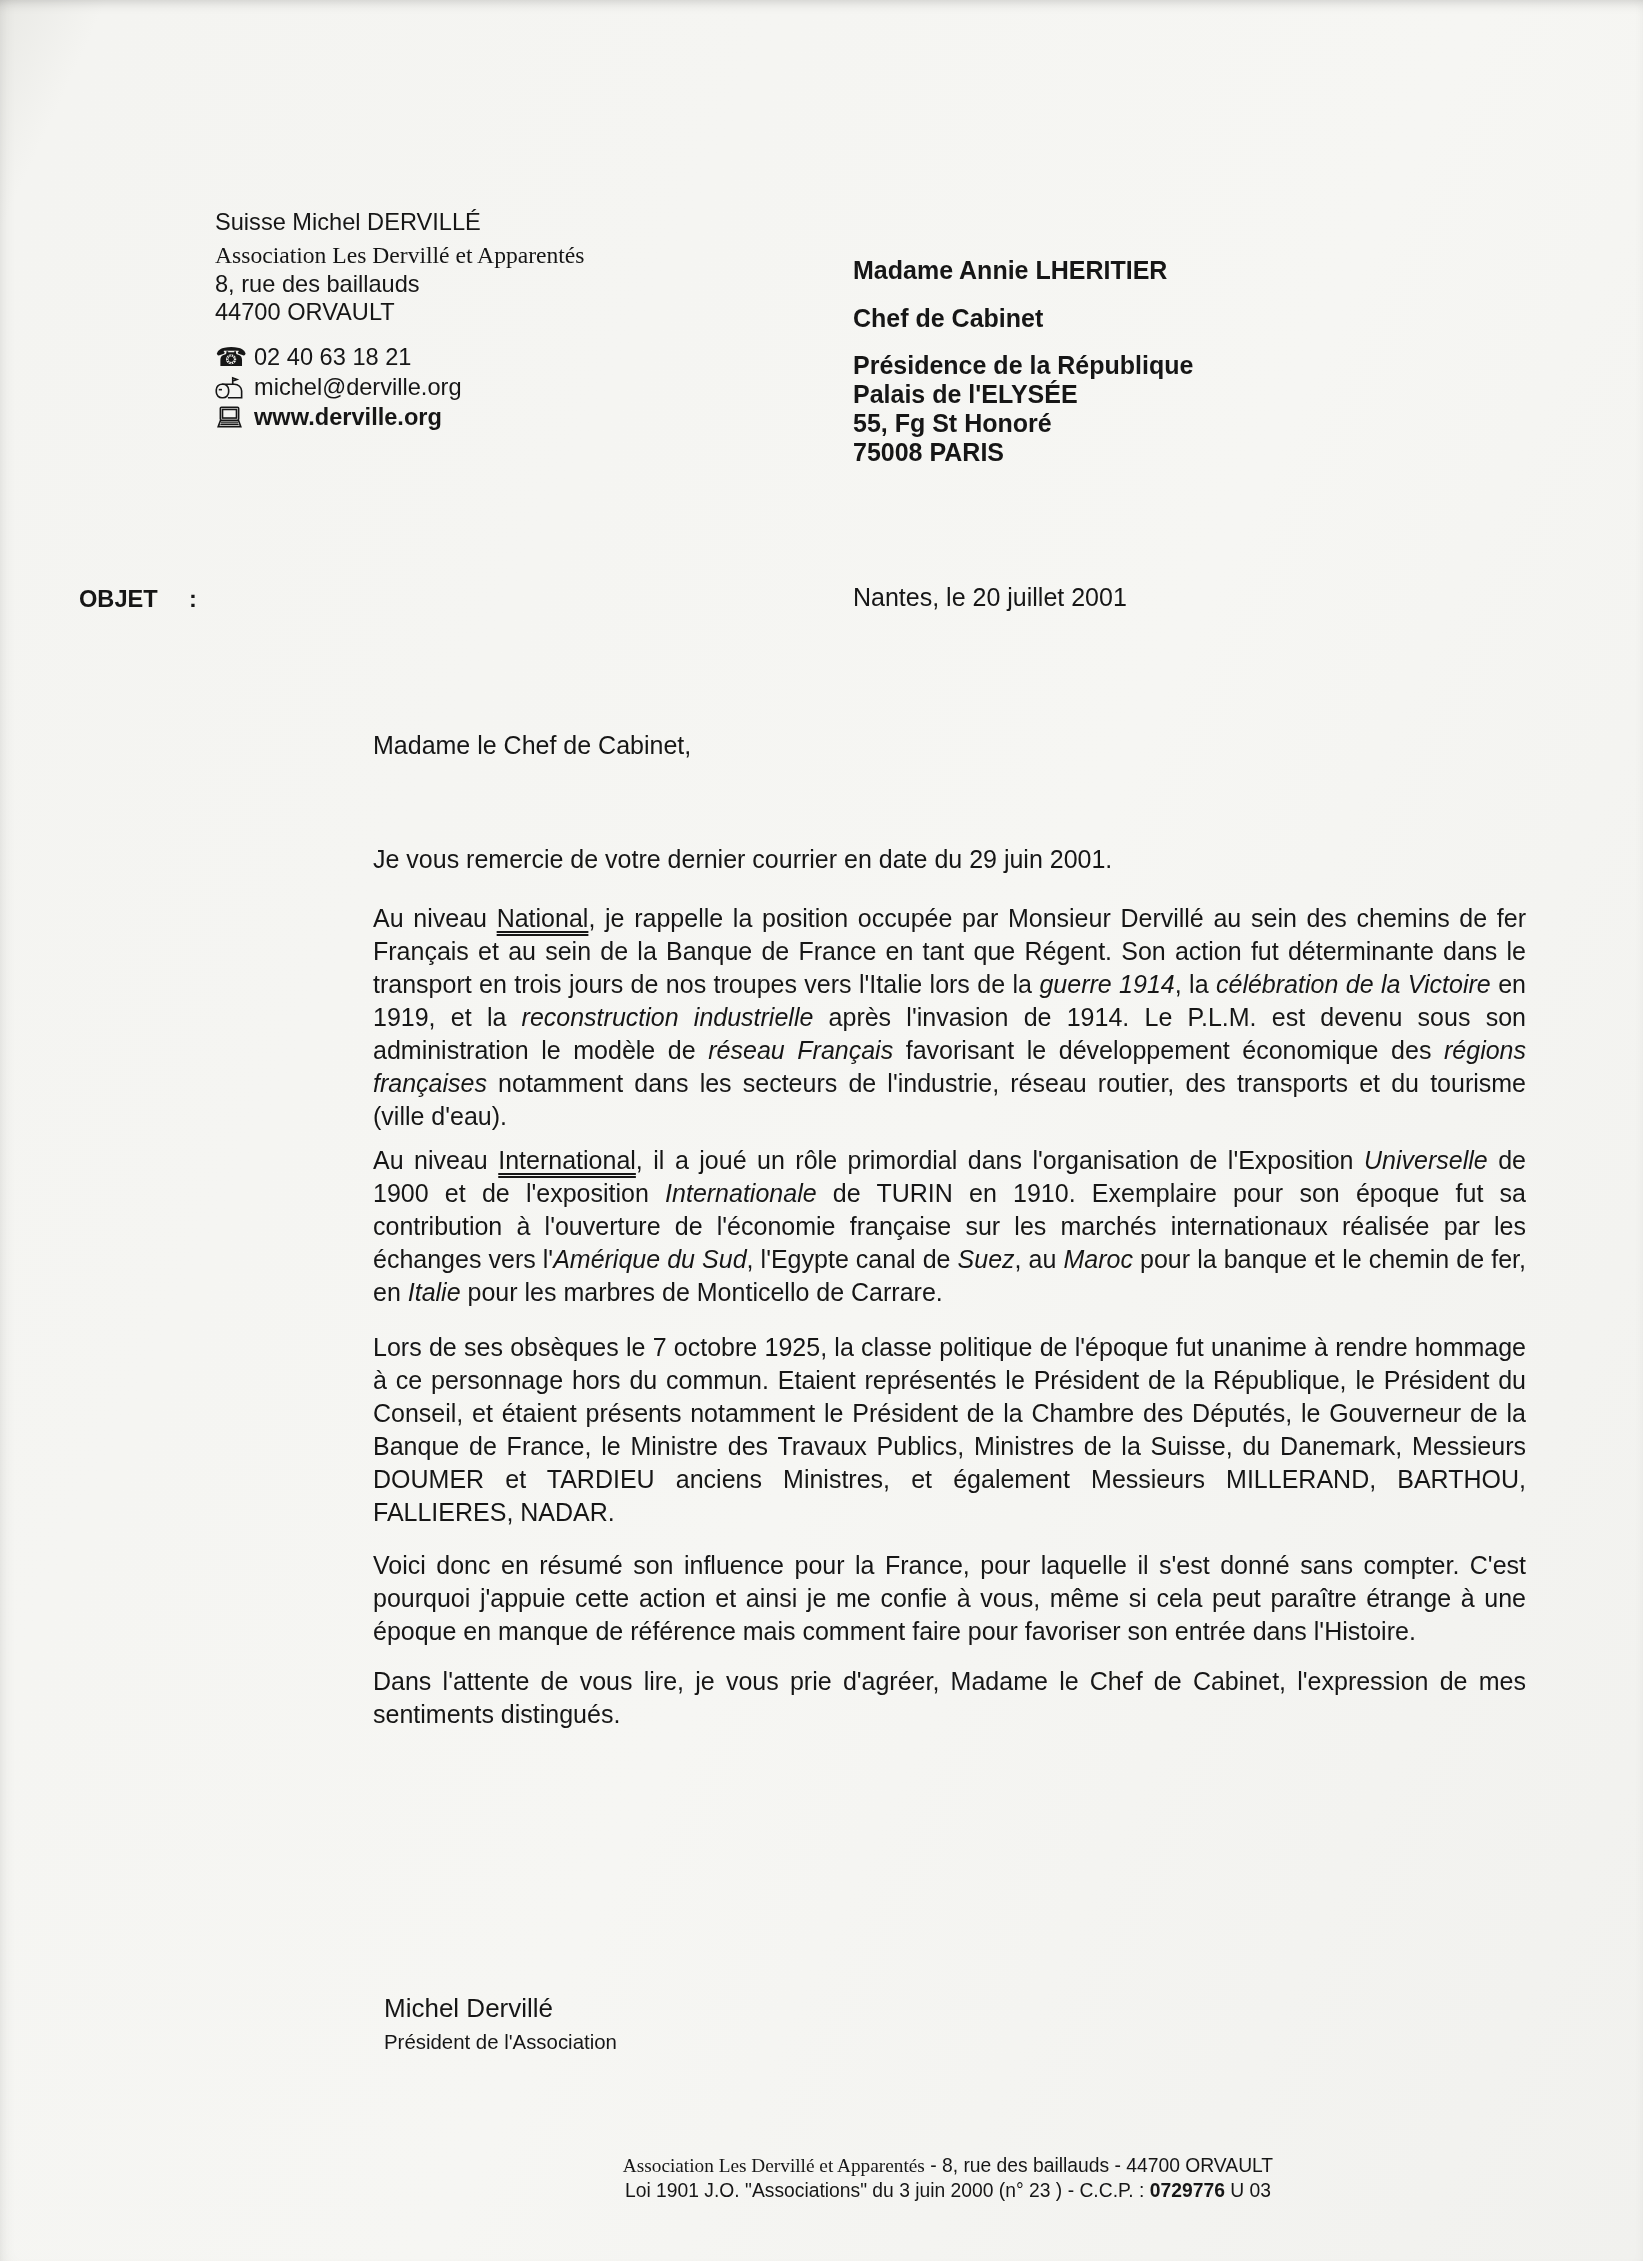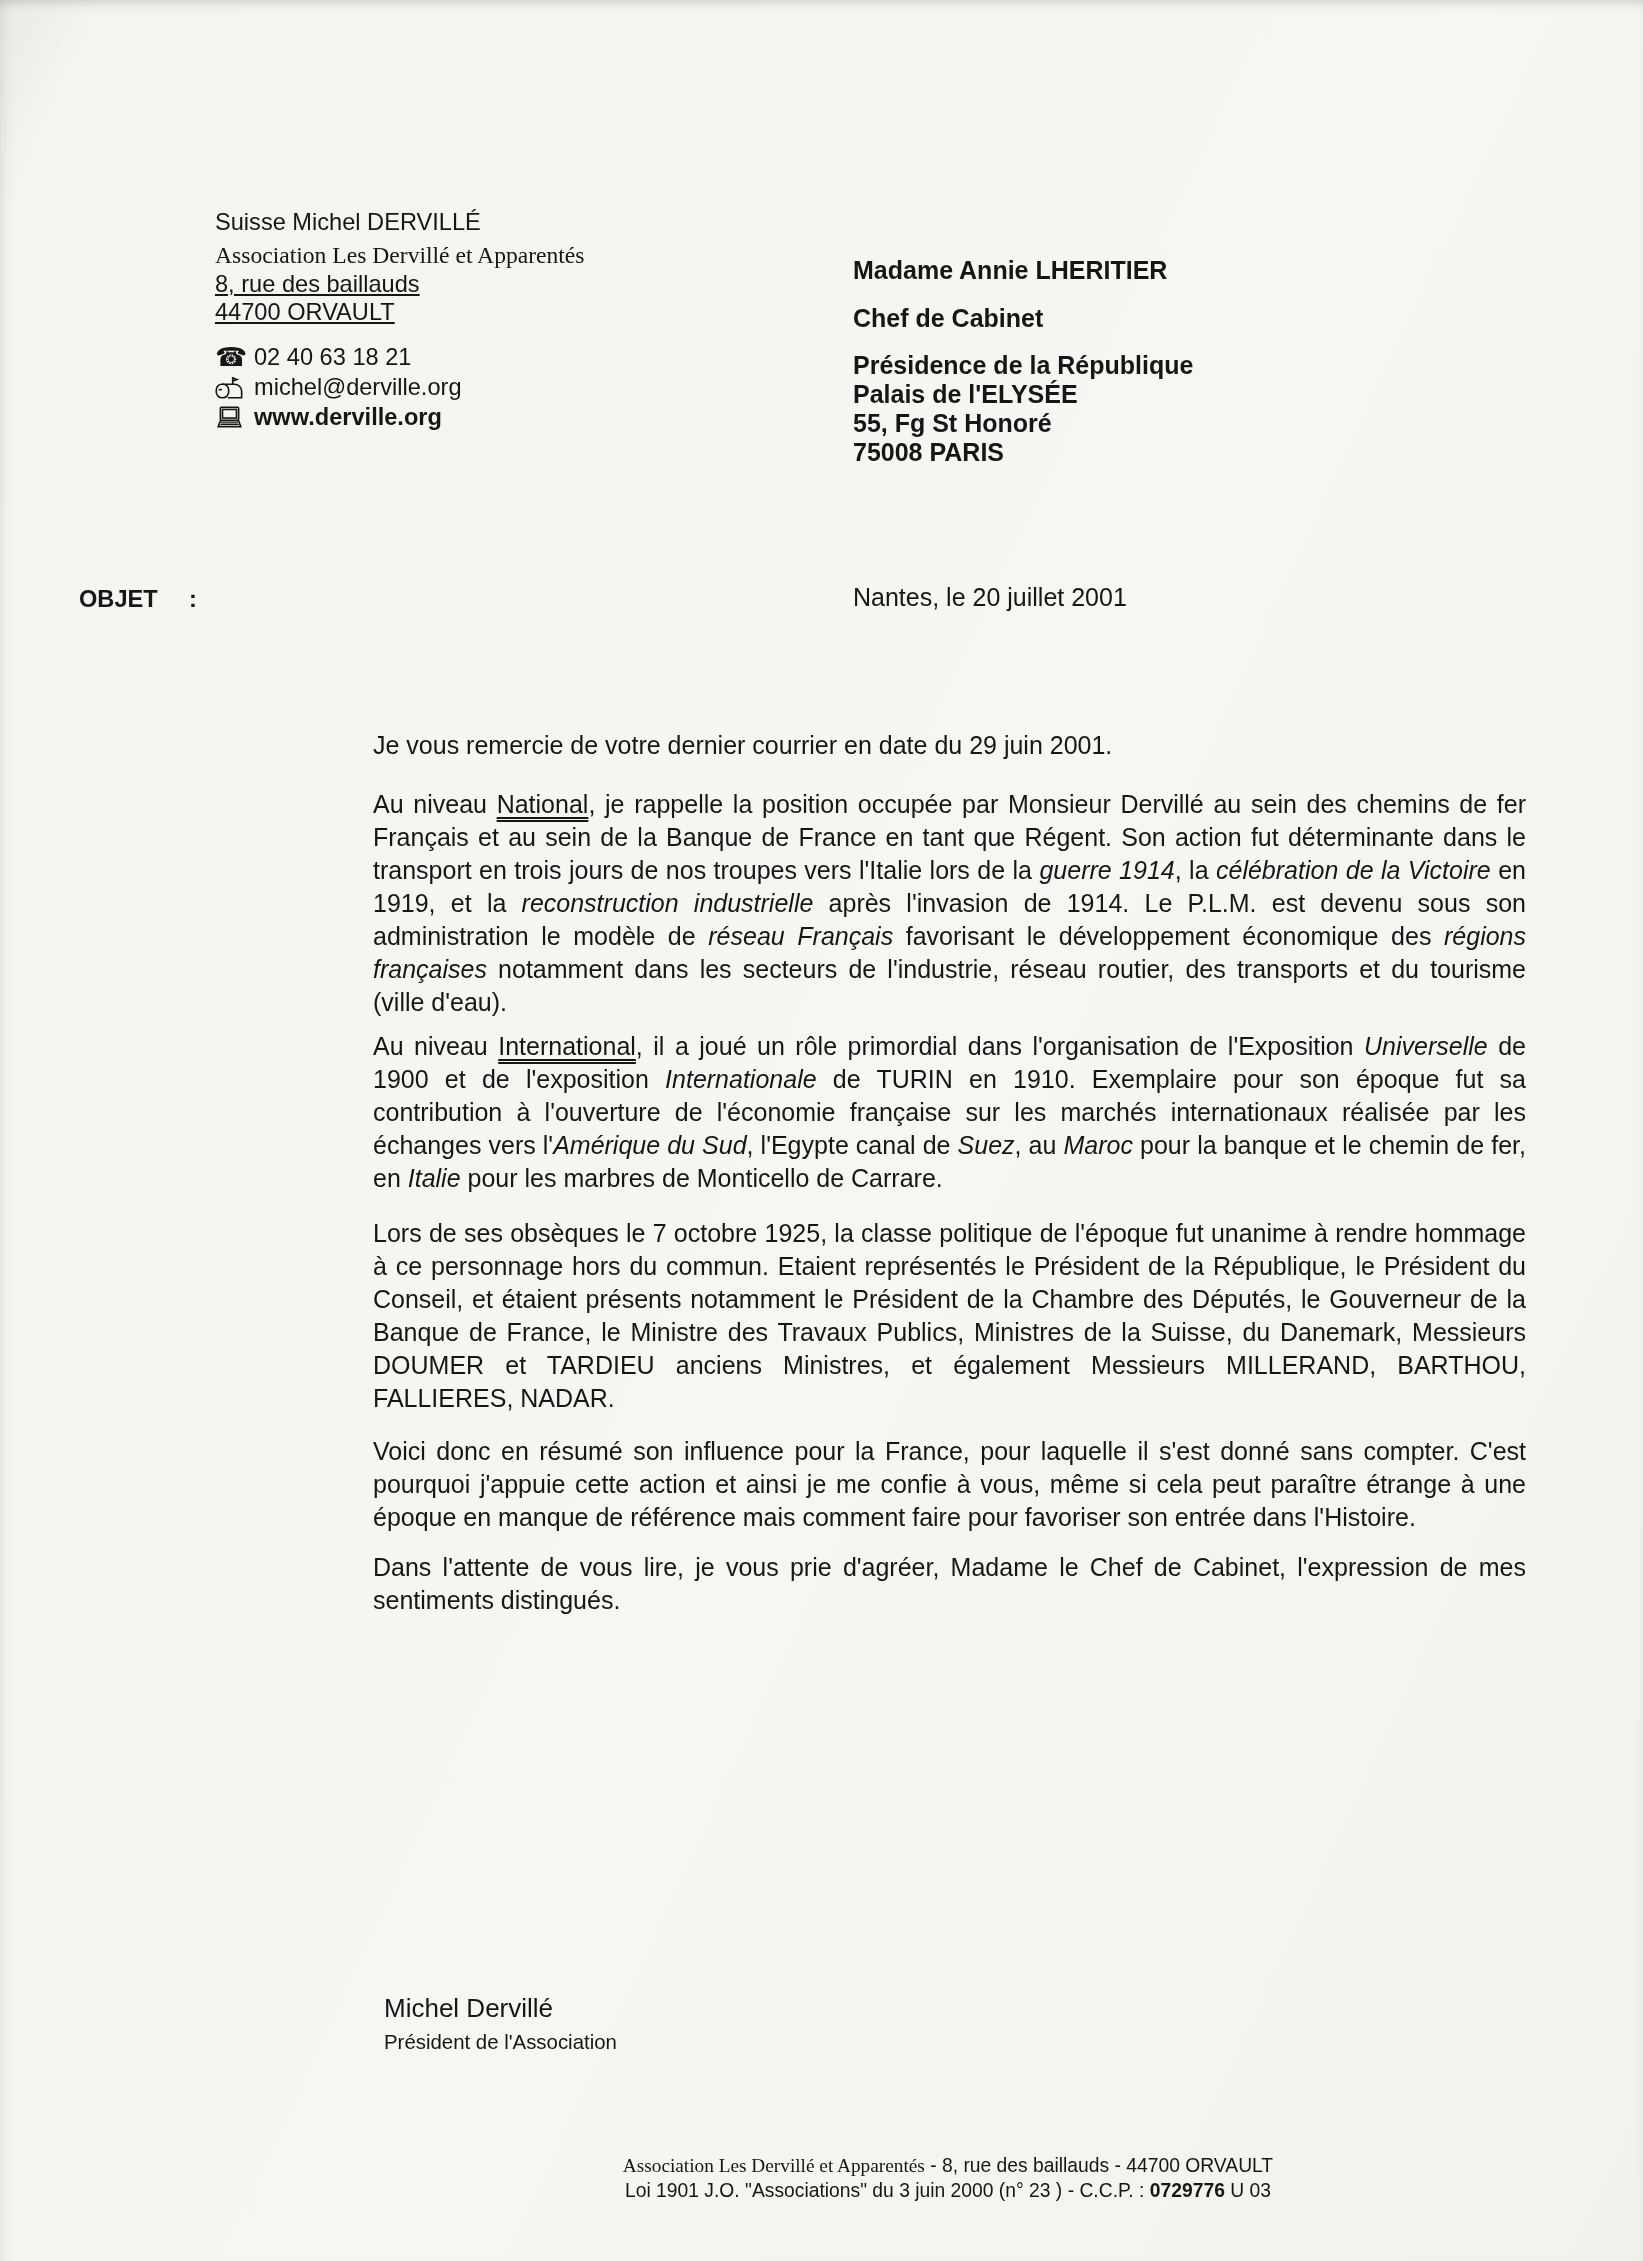"8, rue des baillauds" .sender .addr { text-decoration: underline -> none }
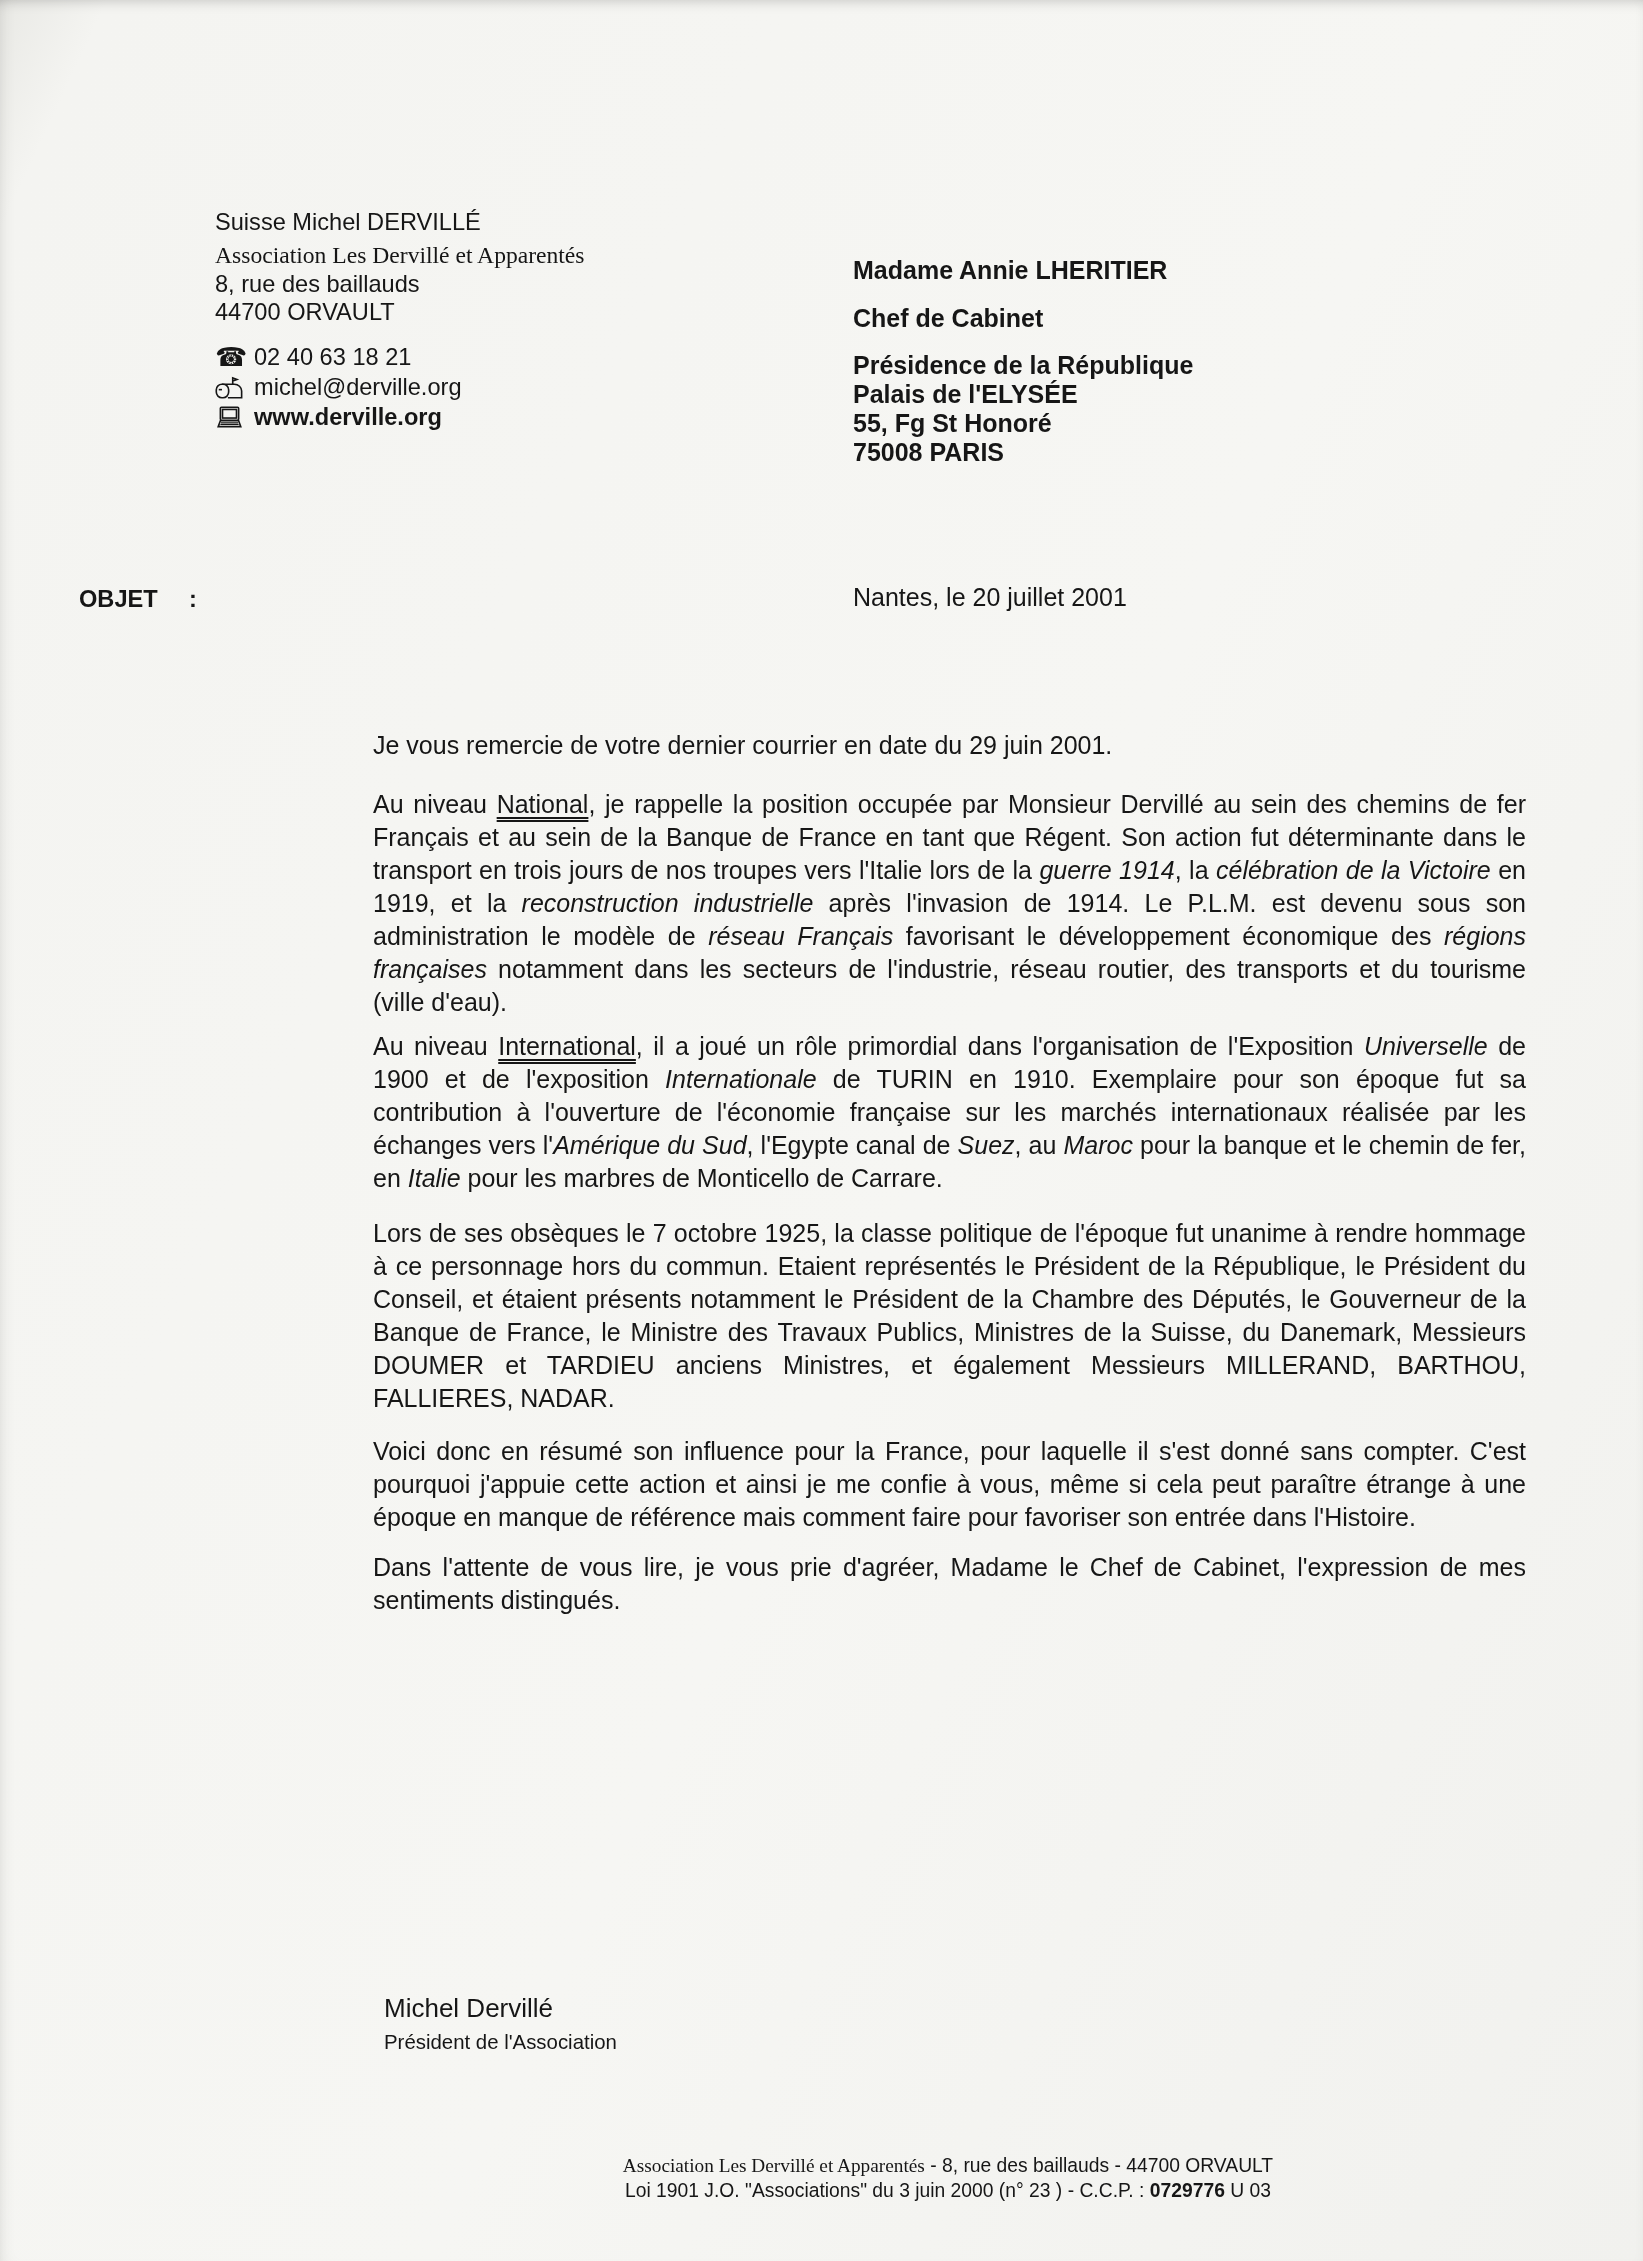"Madame le Chef de Cabinet," p.salutation { html: none -> <p>Madame le Chef de Cabinet,</p> }
